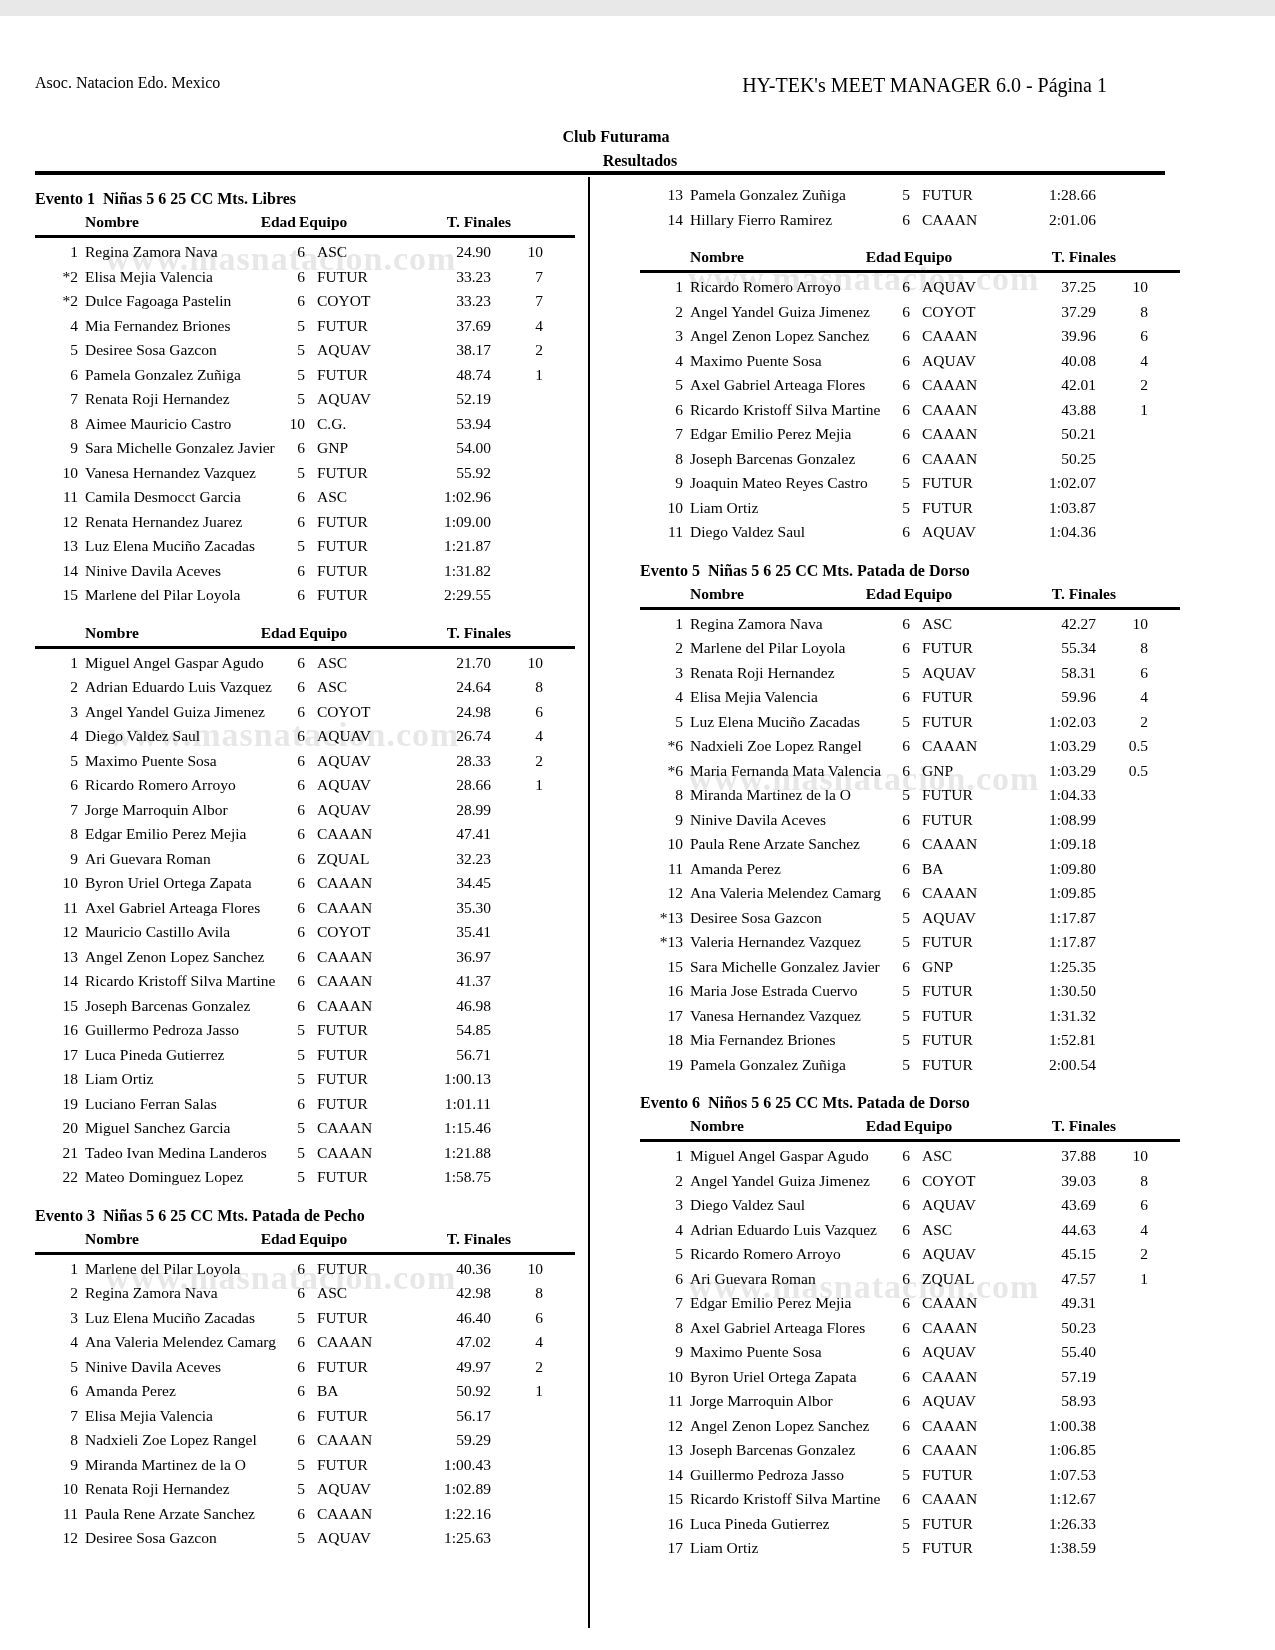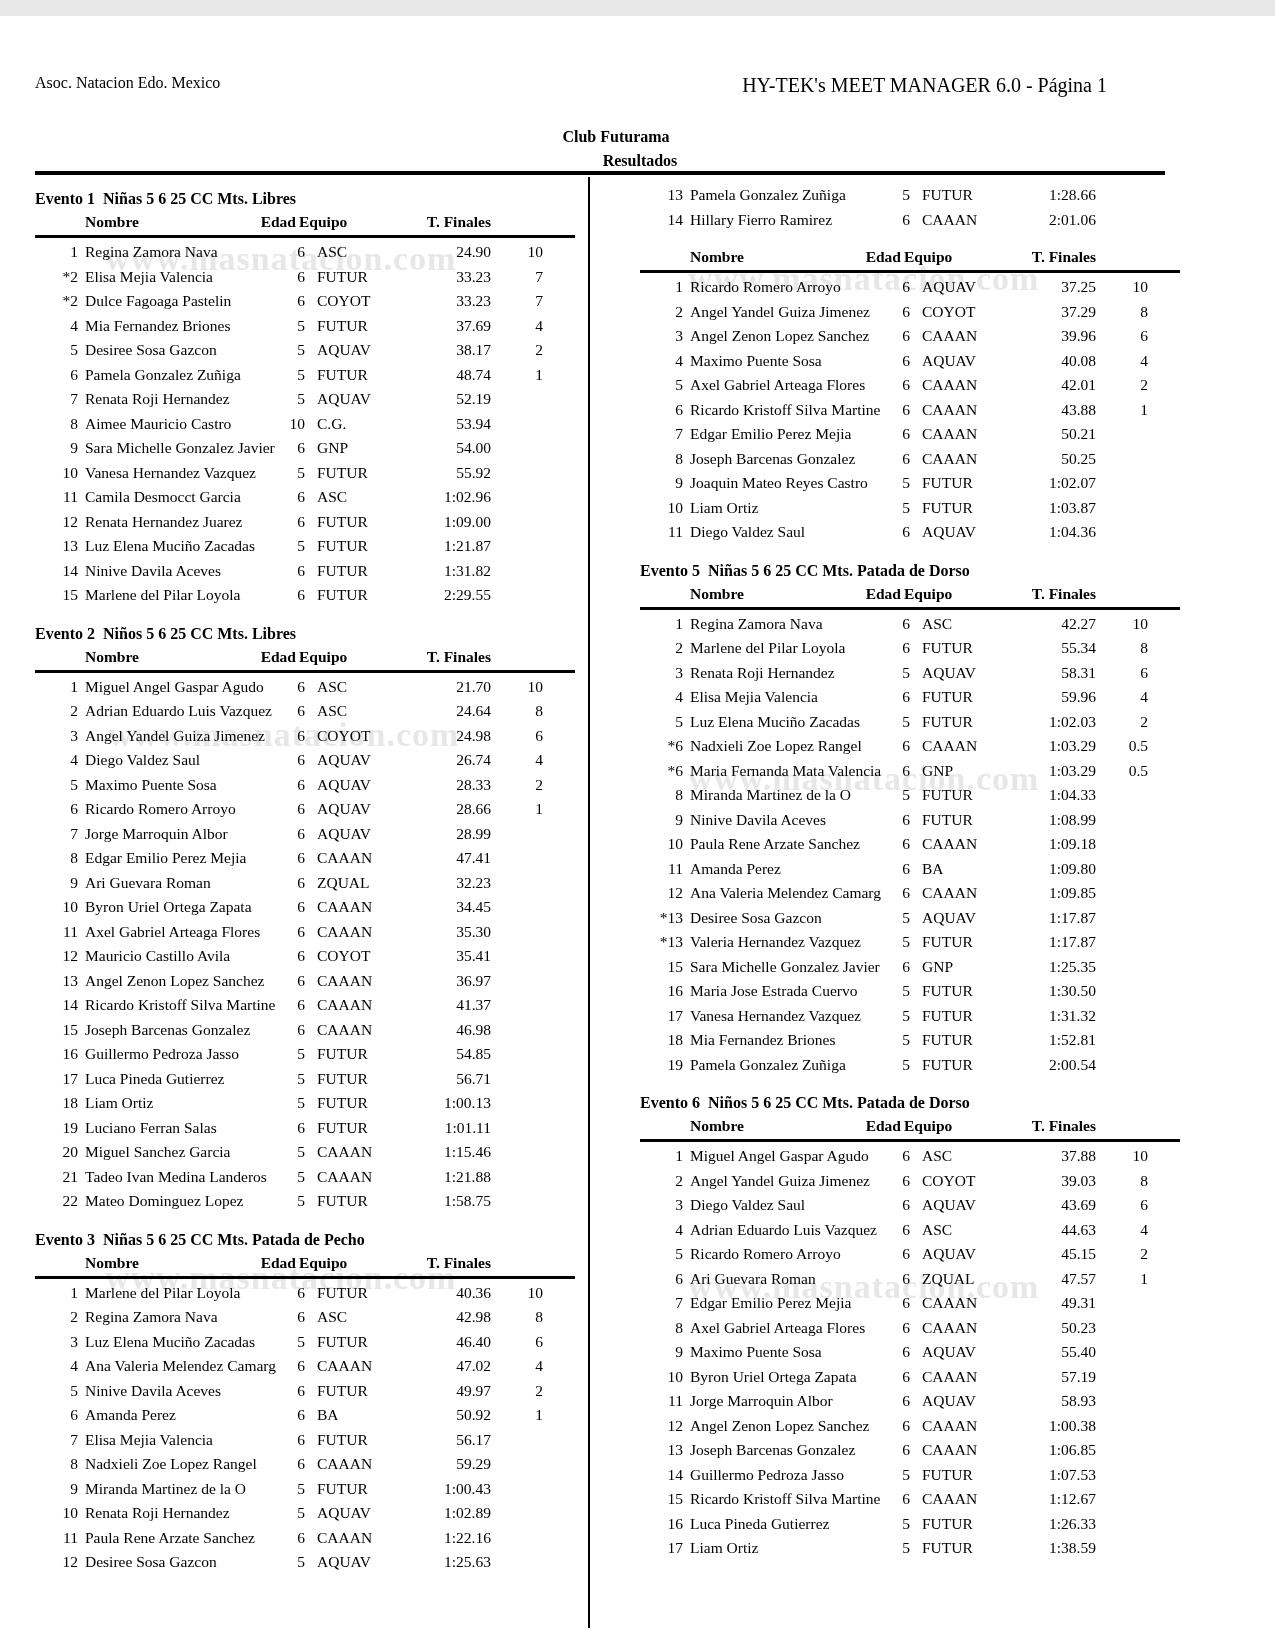"T. Finales" .eh-finals { left: 336px -> 356px }
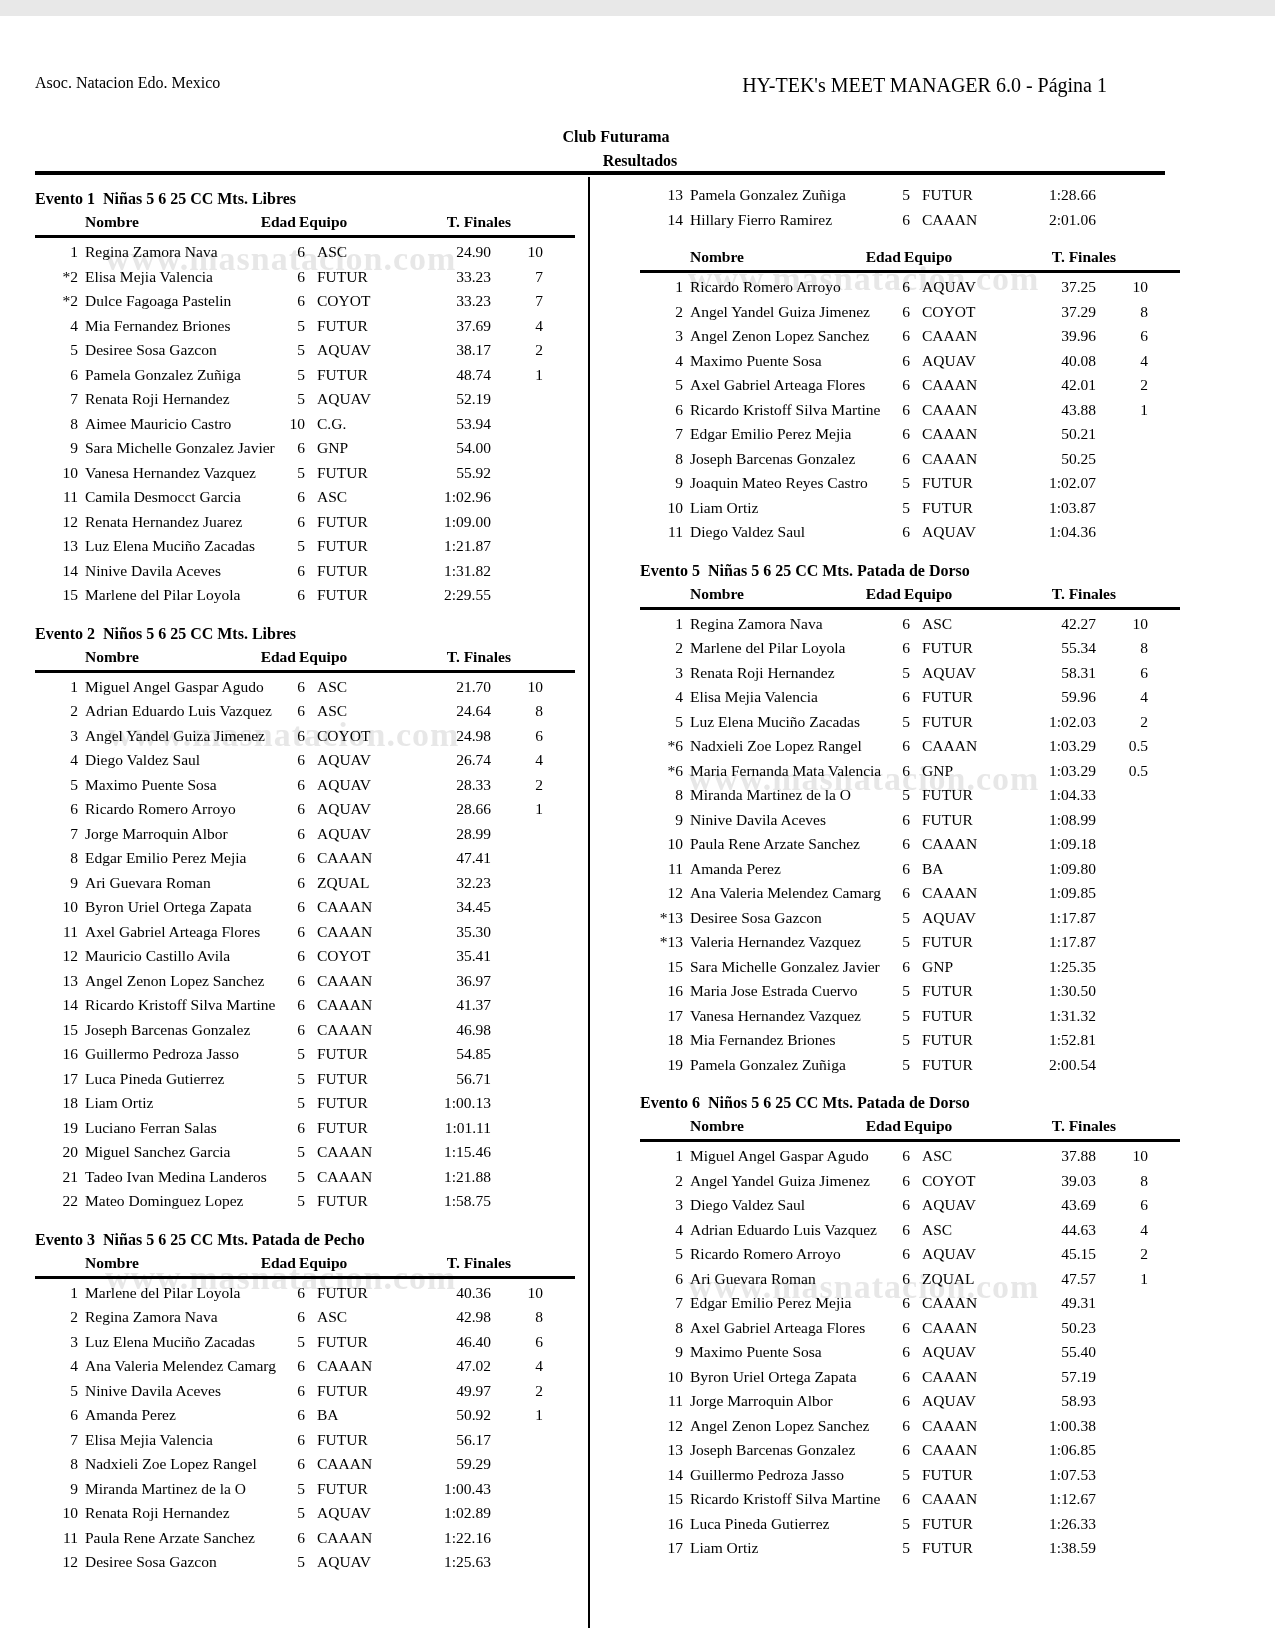"Evento 2 Niños 5 6" div.event-title { html: <div>Evento 2 Niños 5 6 25 CC Mts. Libres</div> -> none }
